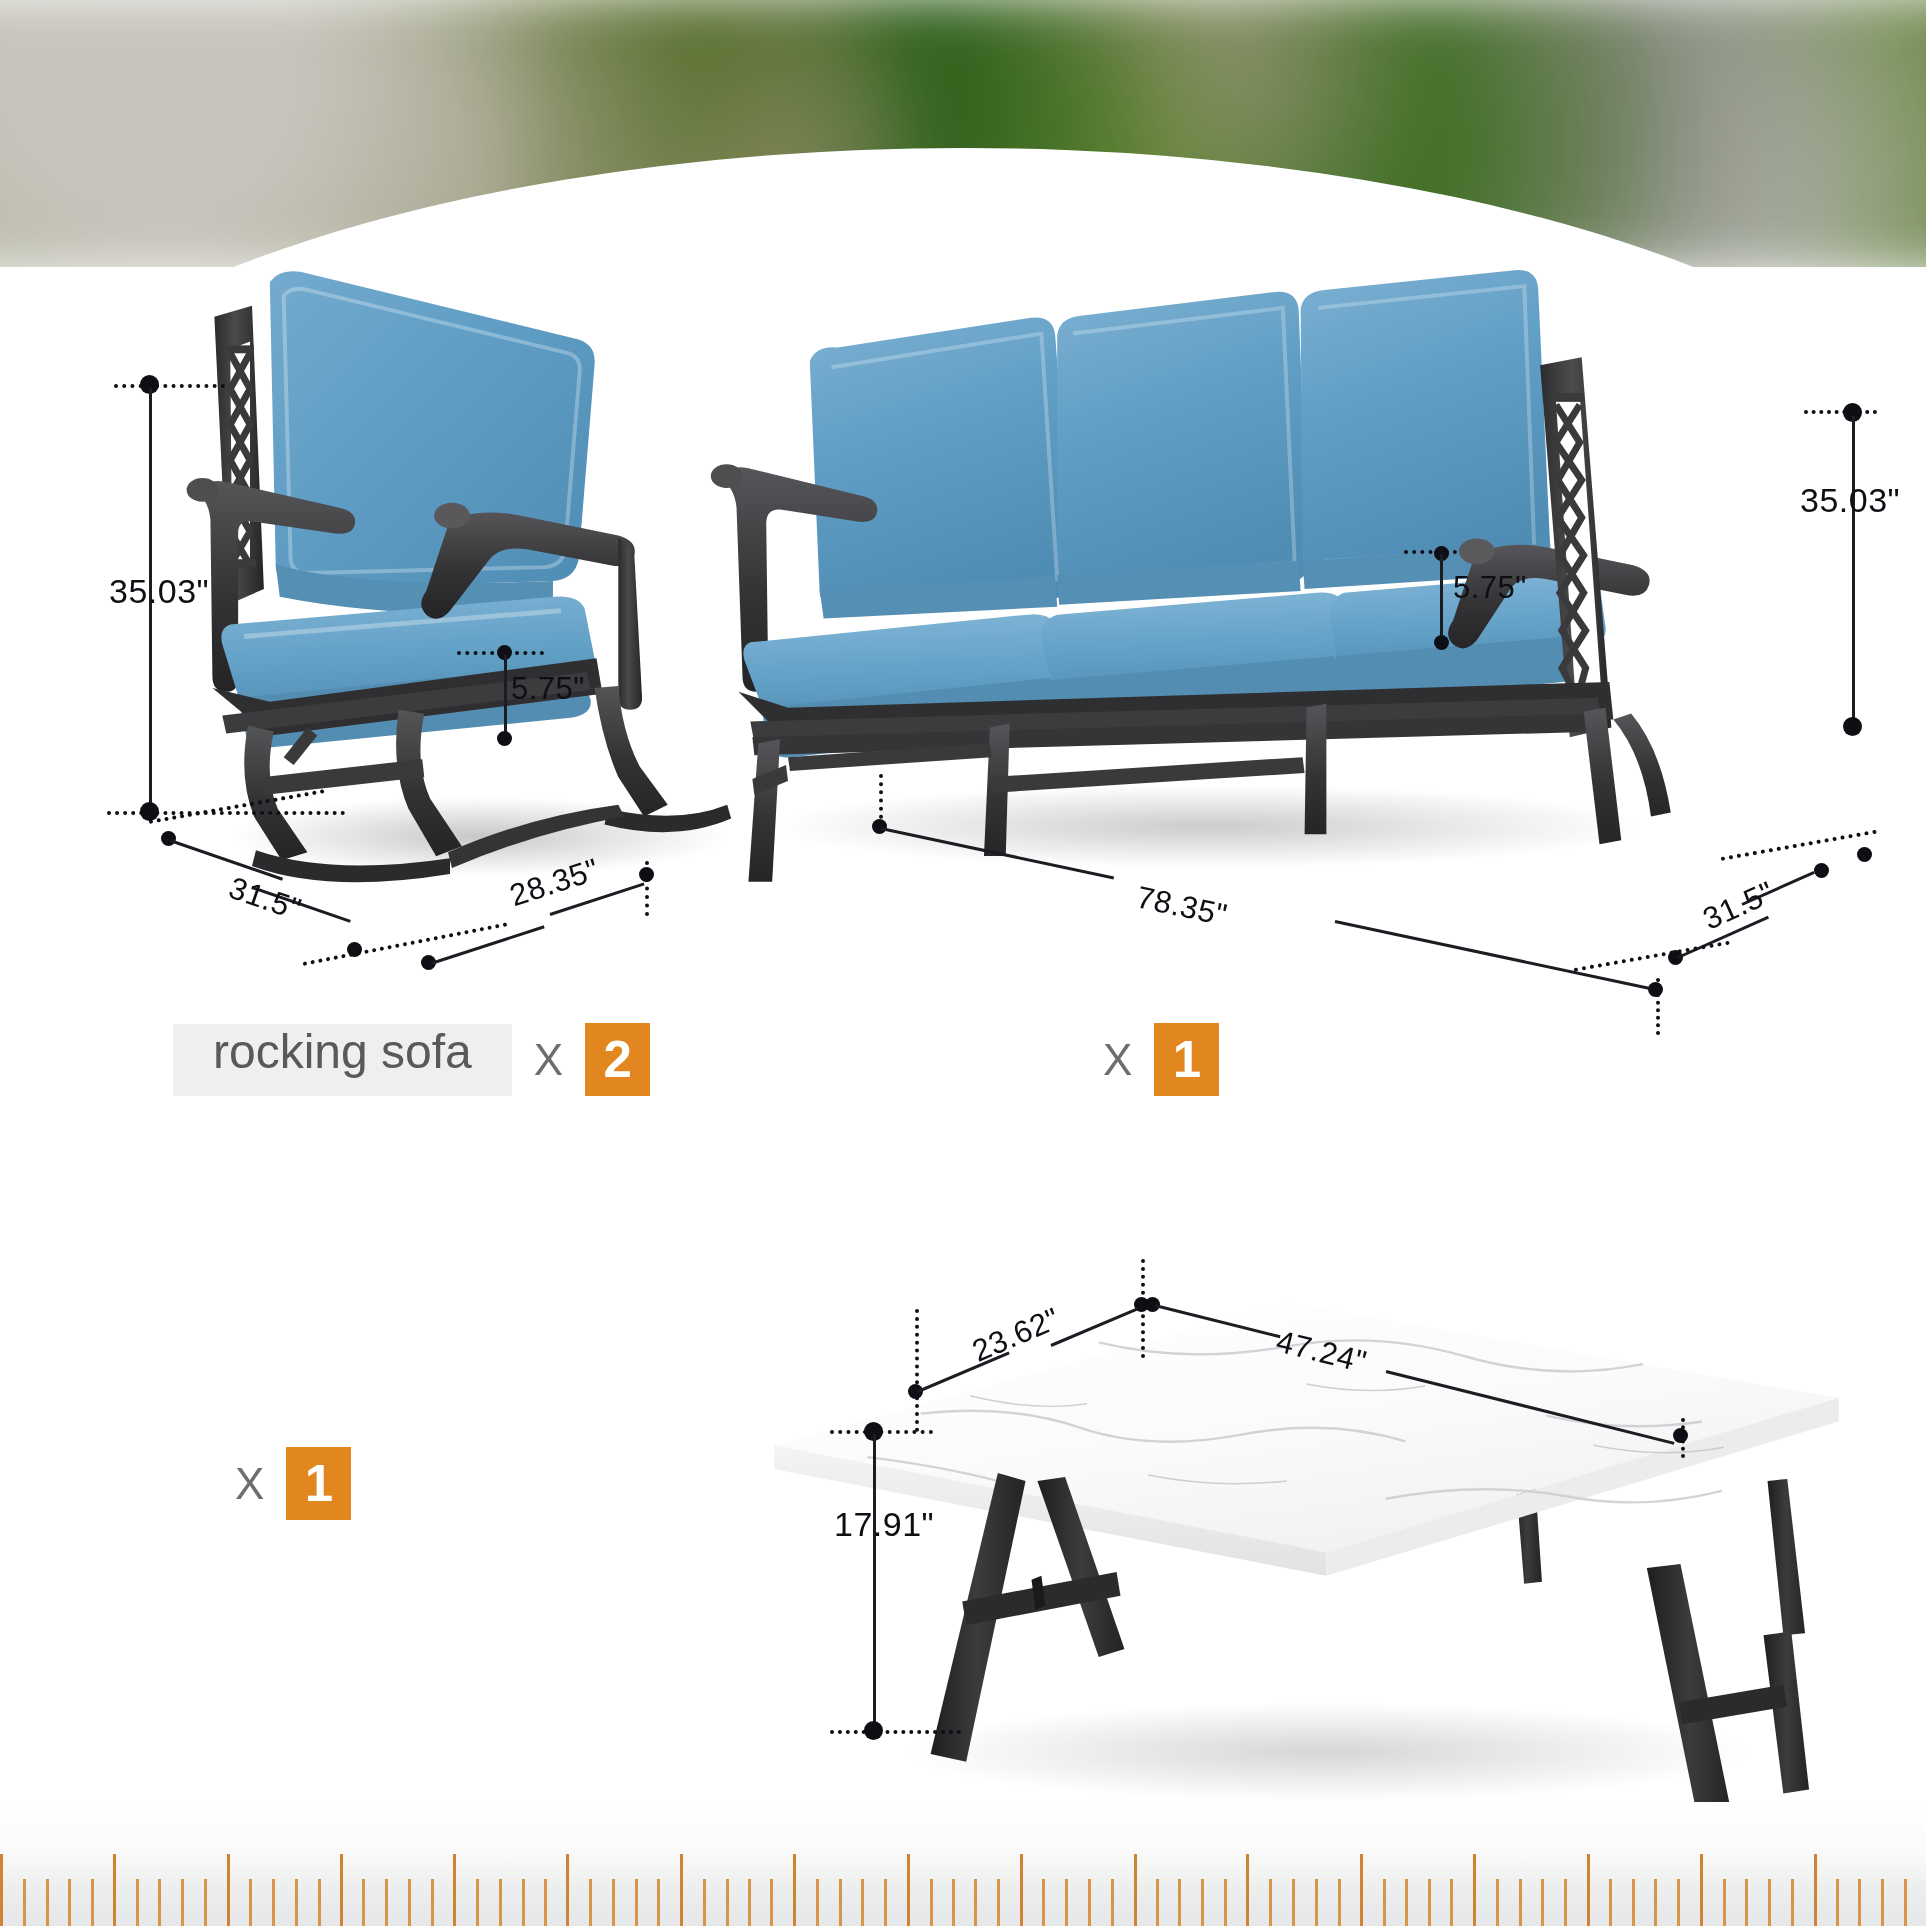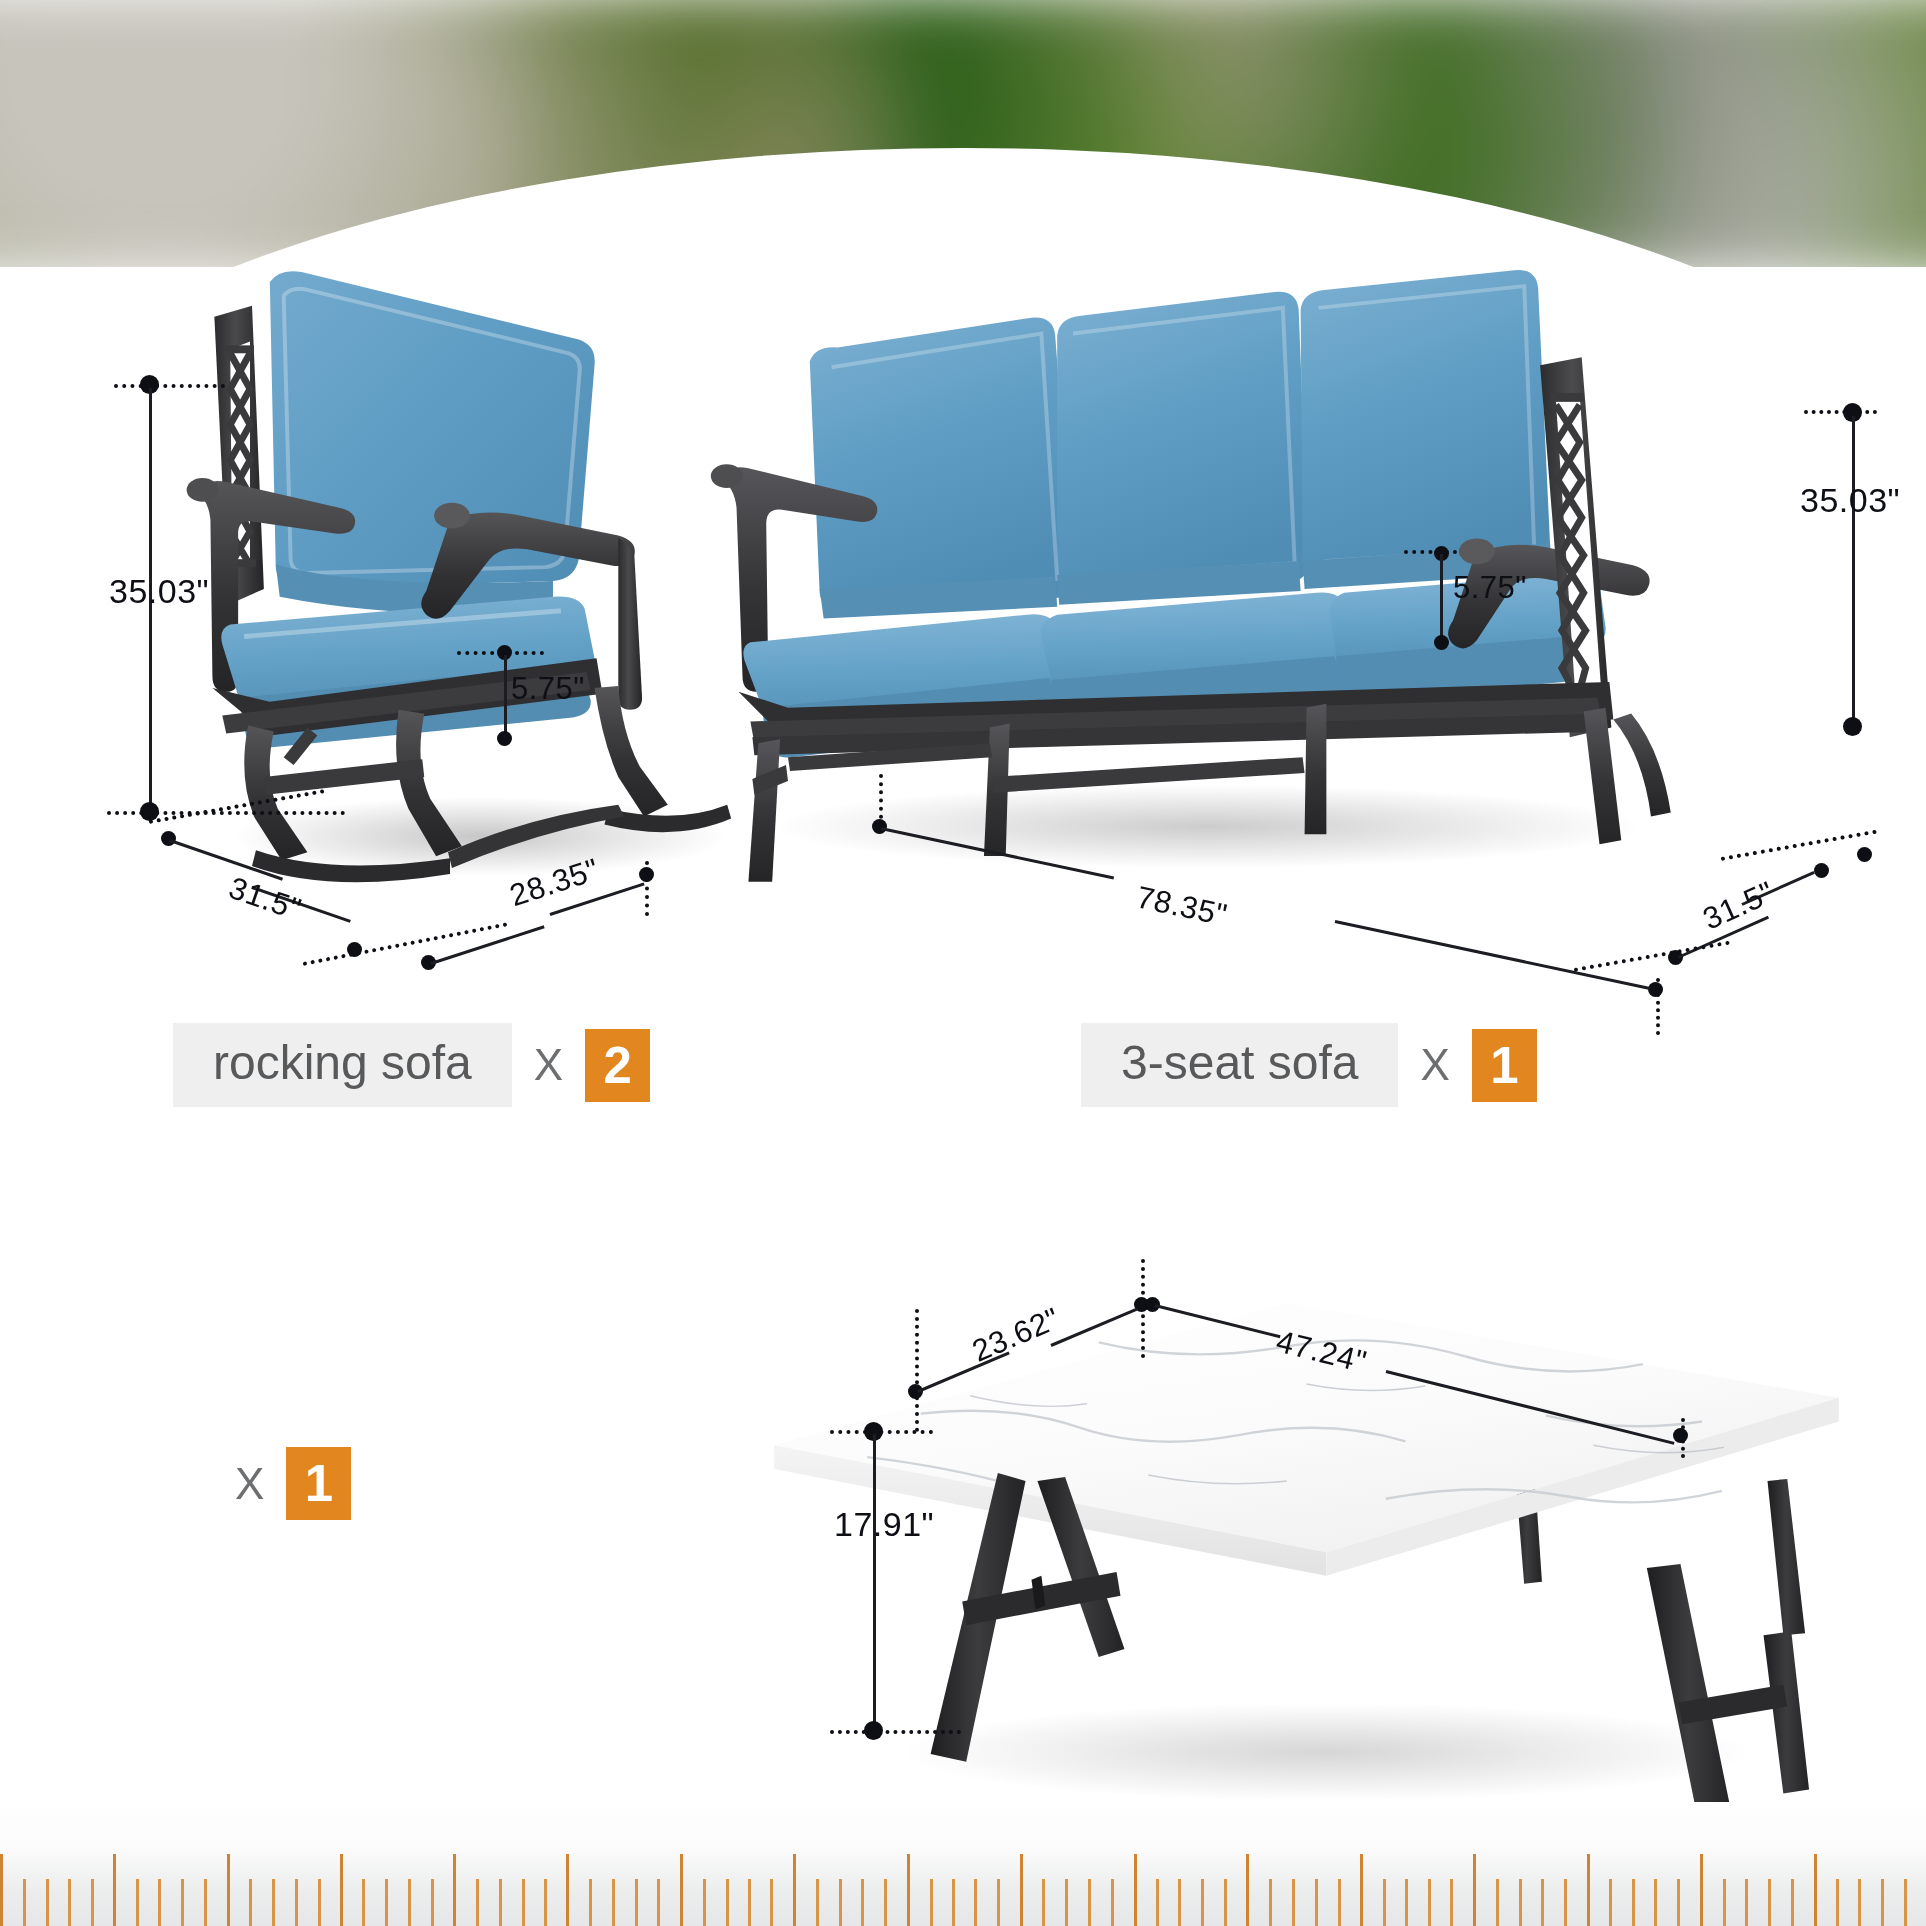"rocking sofa" .pill { padding: 16px 40px 20px 40px -> 4px 40px 20px 40px }
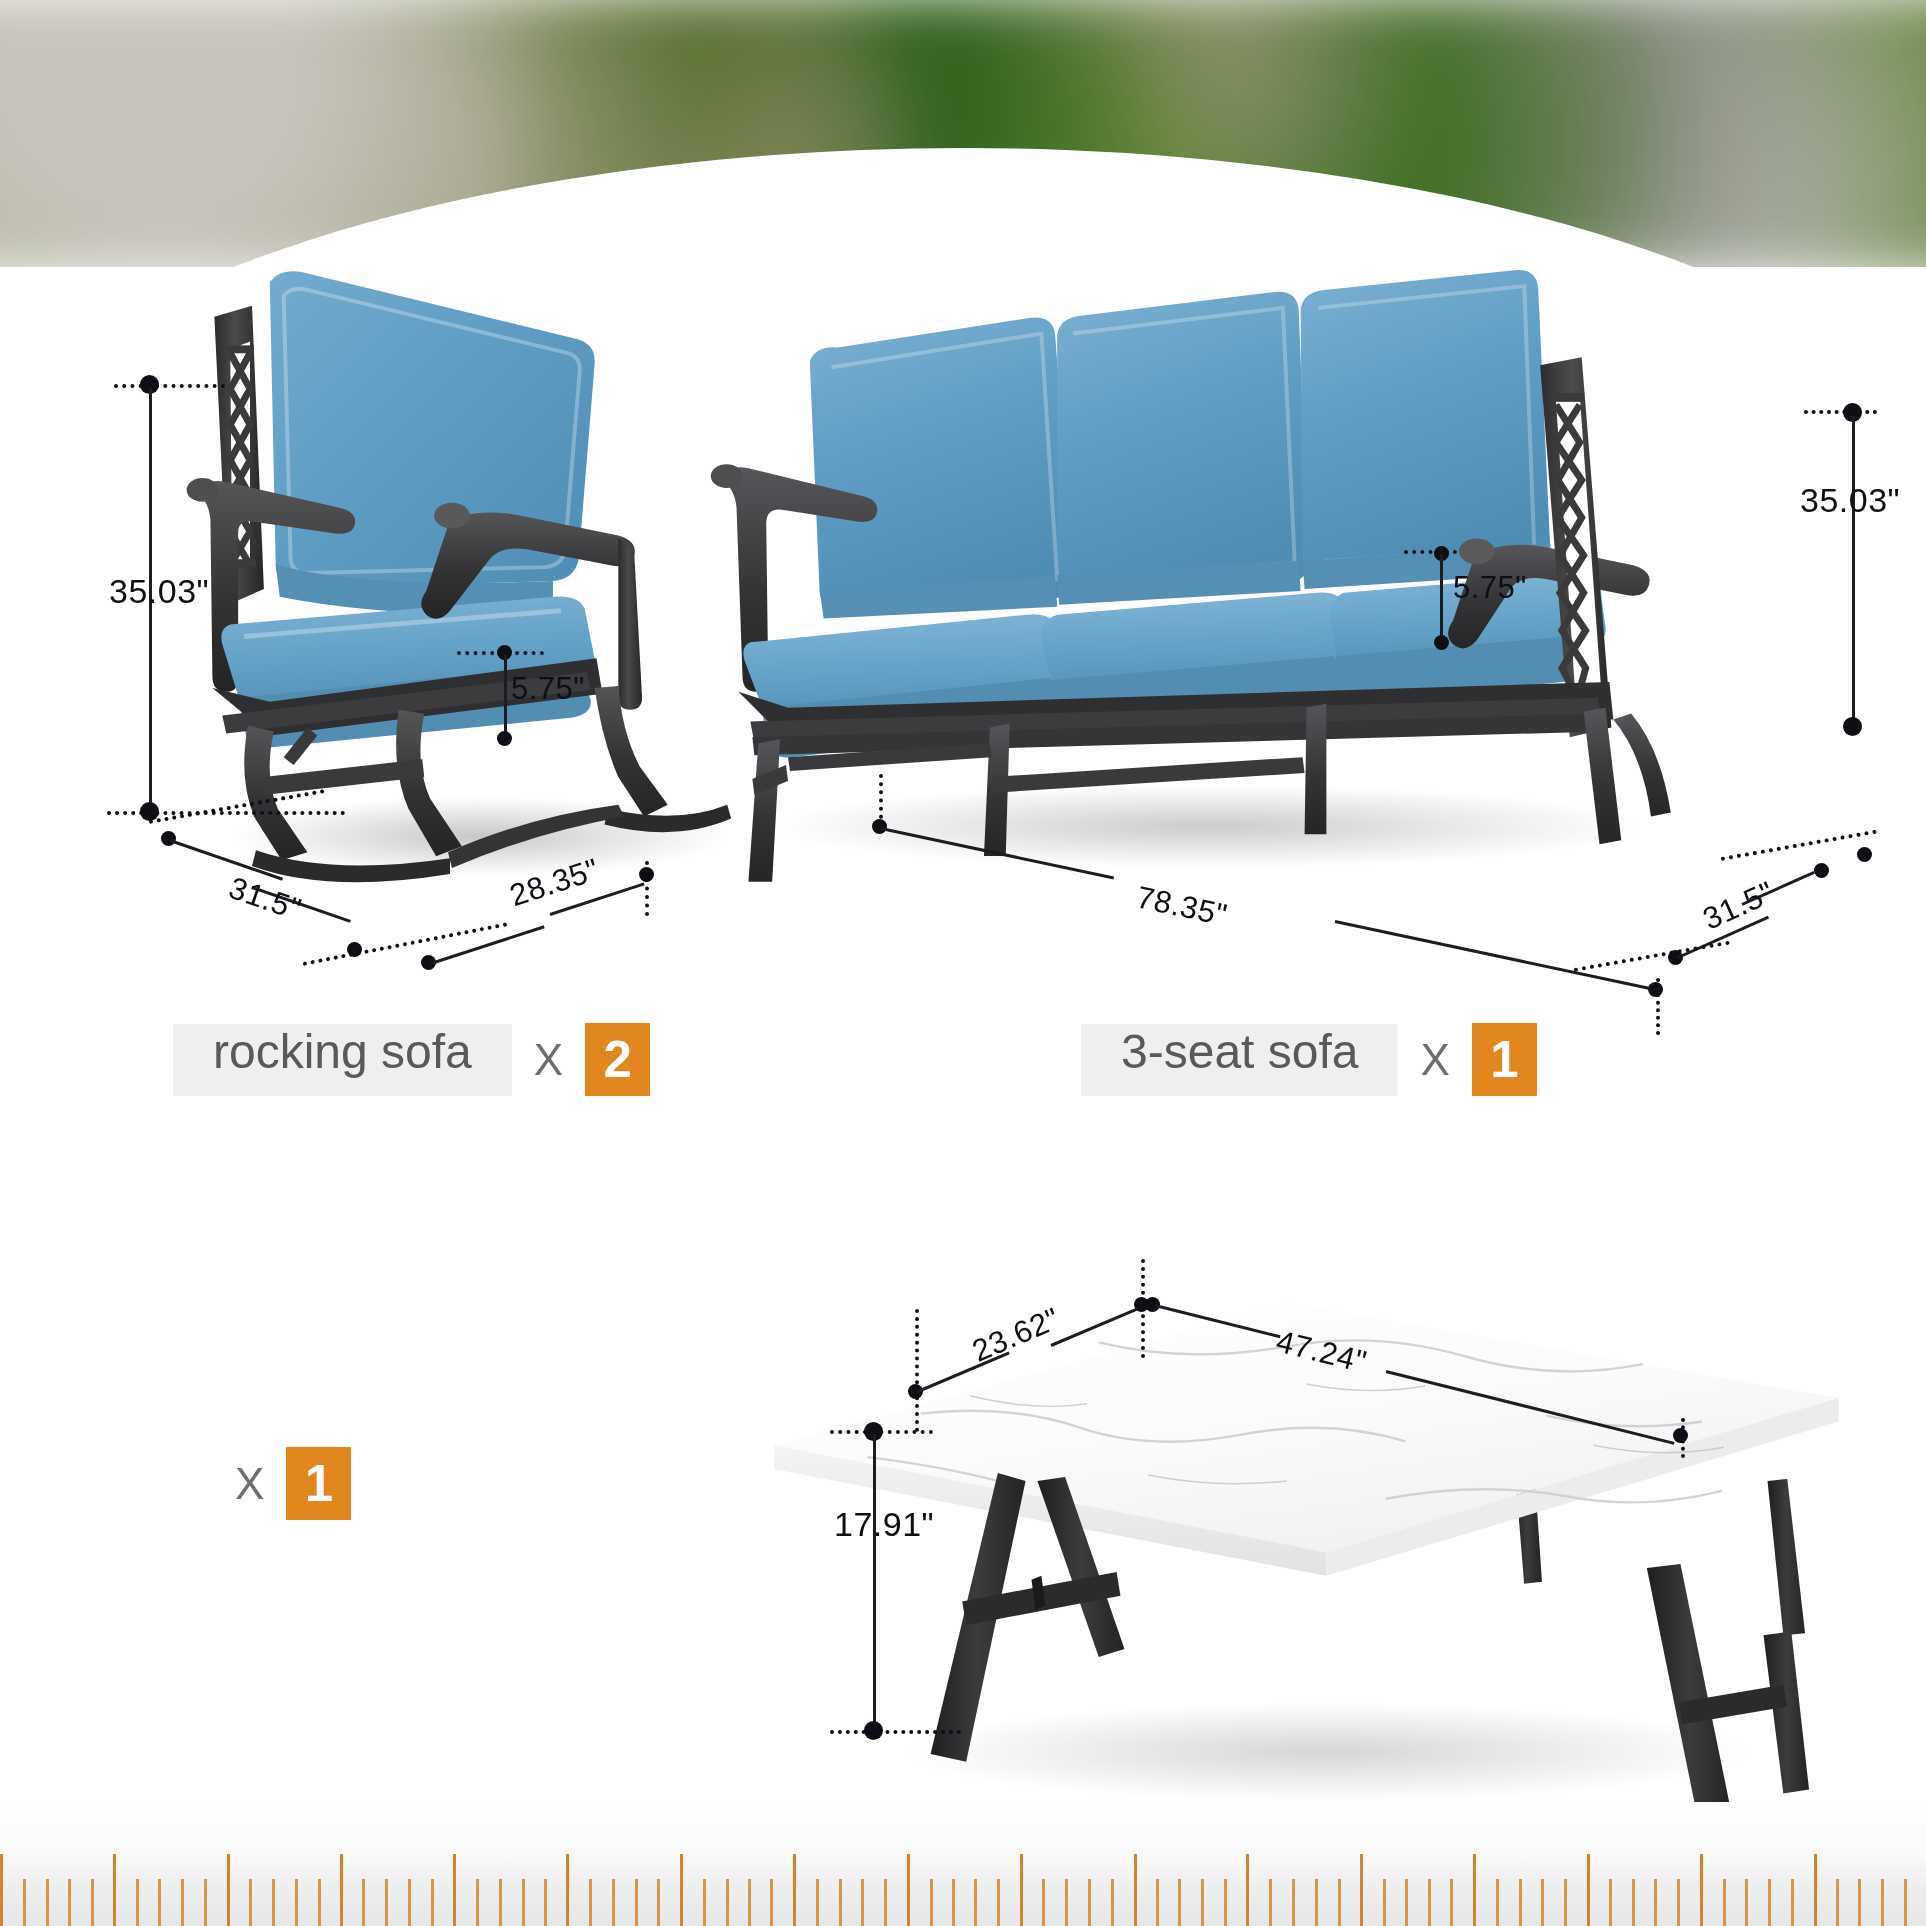"3-seat sofa" div.pill { html: <div>3-seat sofa</div> -> none }
